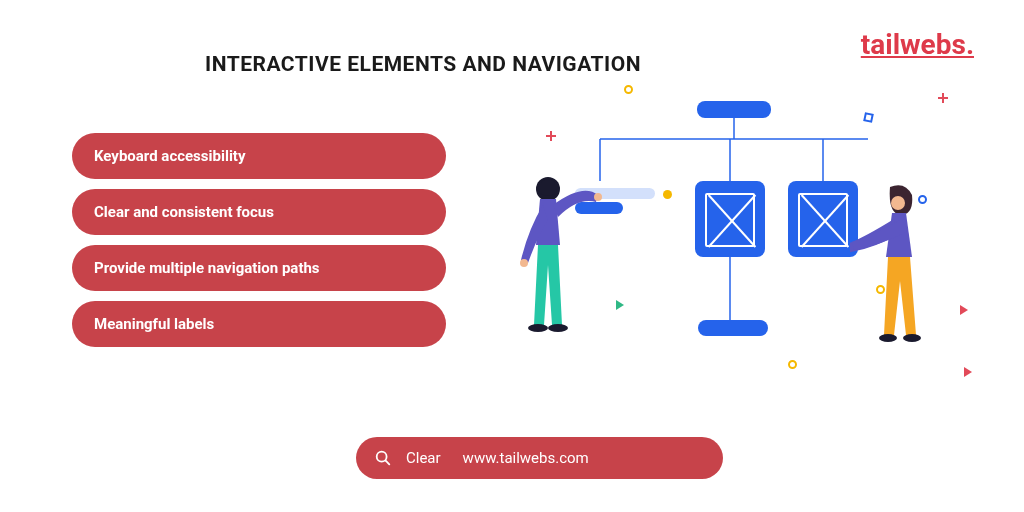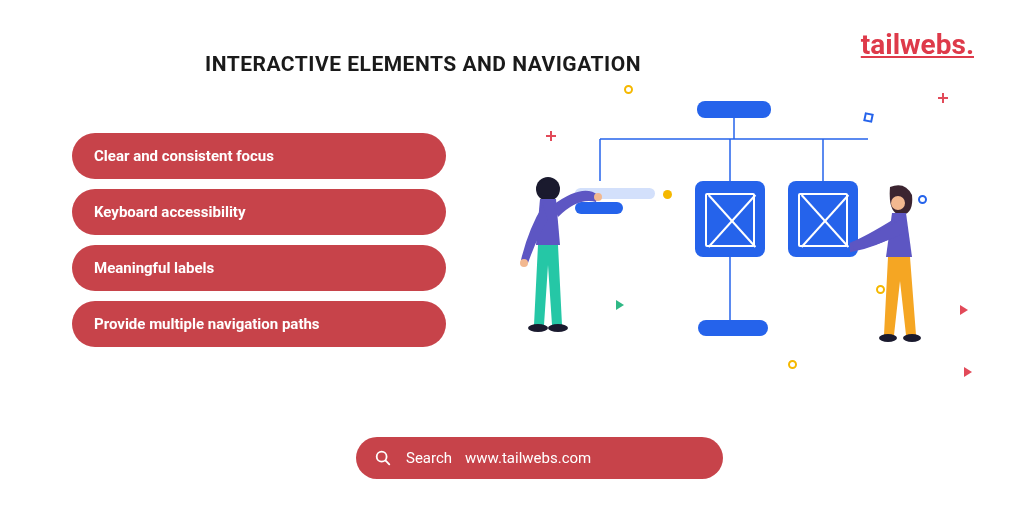"Clear and consistent focus" div.pill { order: before "Keyboard accessibility" -> after "Keyboard accessibility" }
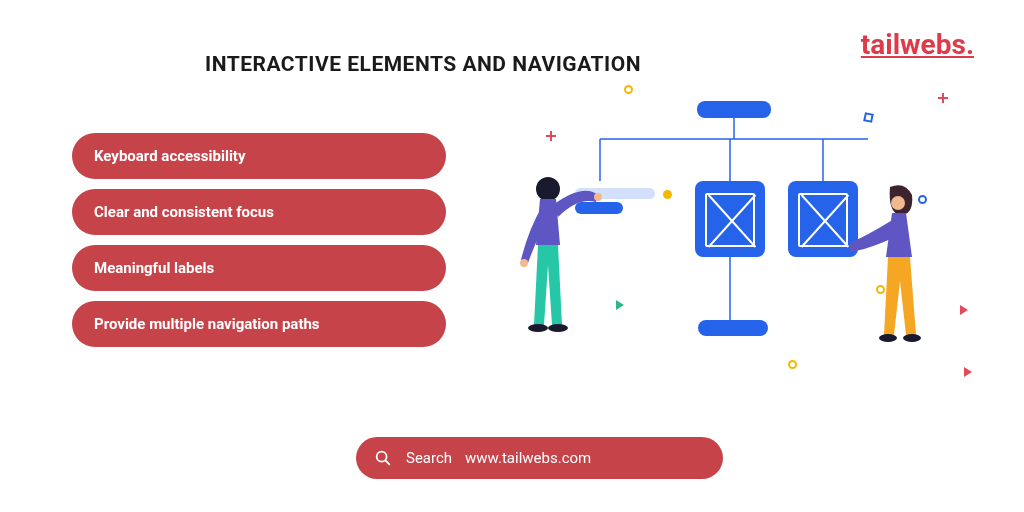"Meaningful labels" div.pill { order: before "Provide multiple navigation paths" -> after "Provide multiple navigation paths" }
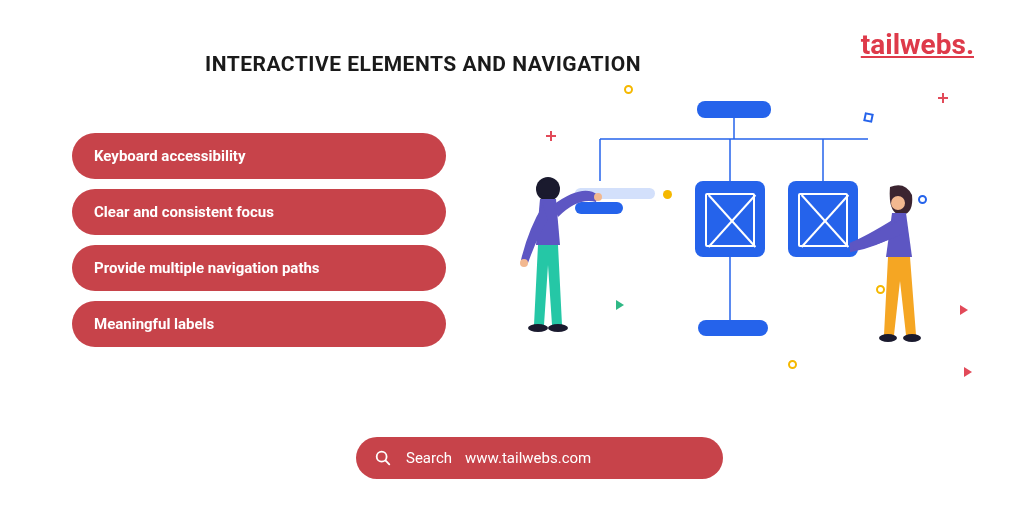"Search" span.search-label { text: Search -> Clear }
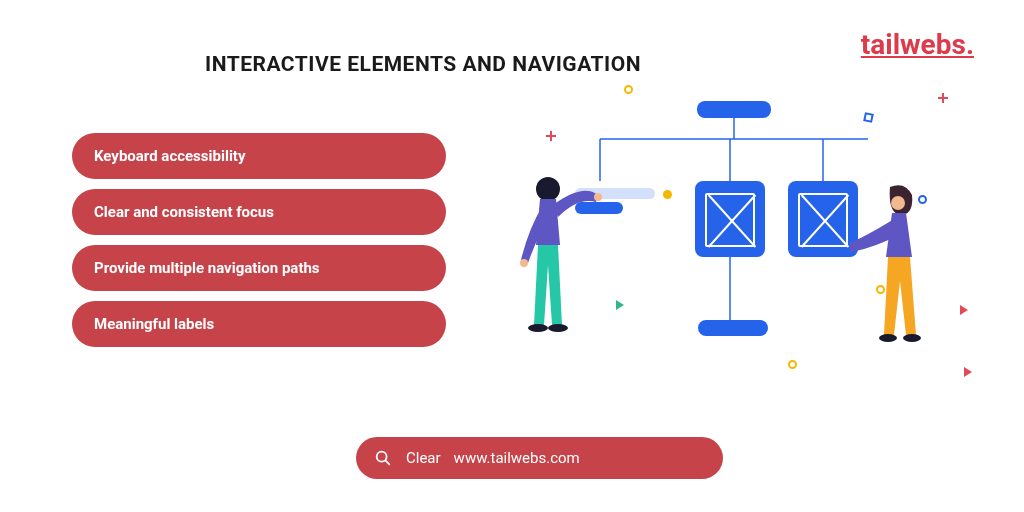"www.tailwebs.com" .search-value { margin-left: 13px -> 22px }
